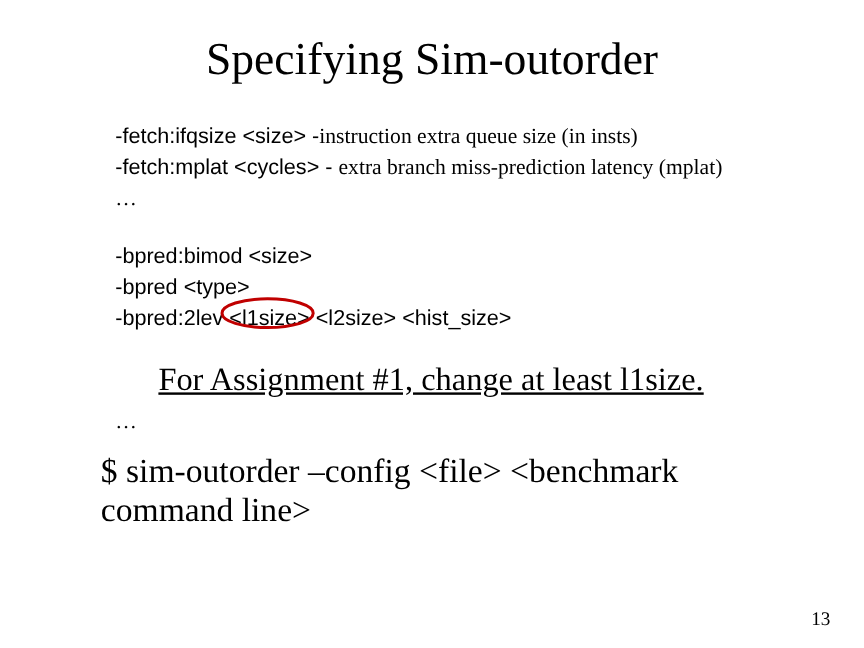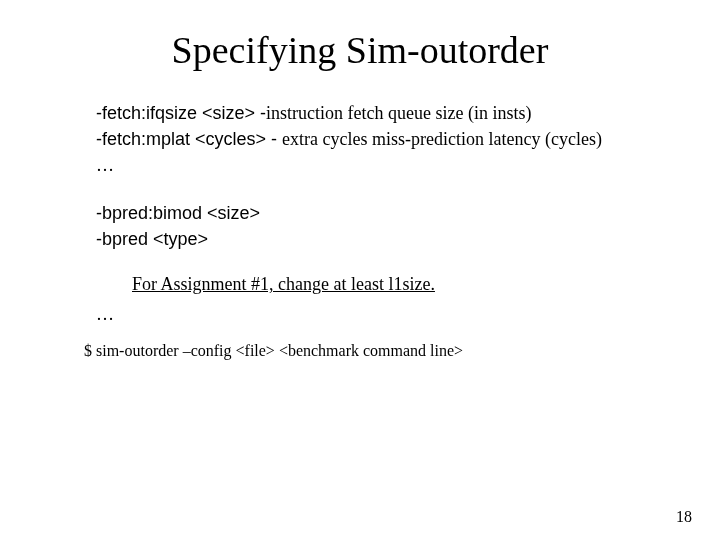"instruction fetch queue size (in" span.serif { text: fetch -> extra }
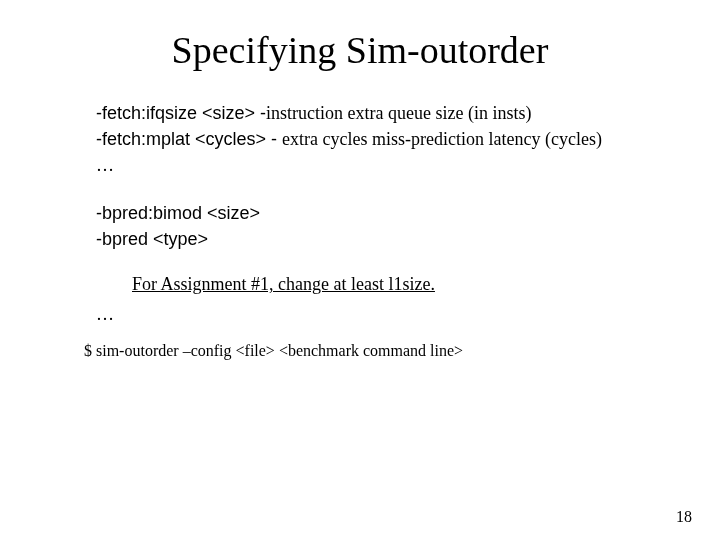"extra cycles miss-prediction latency" span.serif { text: cycles miss-prediction latency (cycles -> branch miss-prediction latency (mplat }
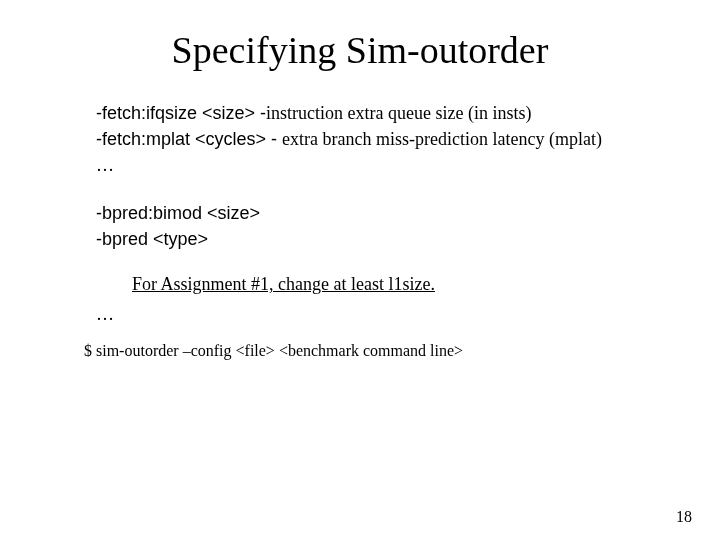"-bpred:2lev <l1size> <l2size>" div { html: none -> <div> <span>-bpred:2lev </span><span><span>&lt;l1size&gt;</span><svg> <ellipse></ellipse> </svg></span><span> &lt;l2size&gt; &lt;hist_size&gt;</span> </div> }
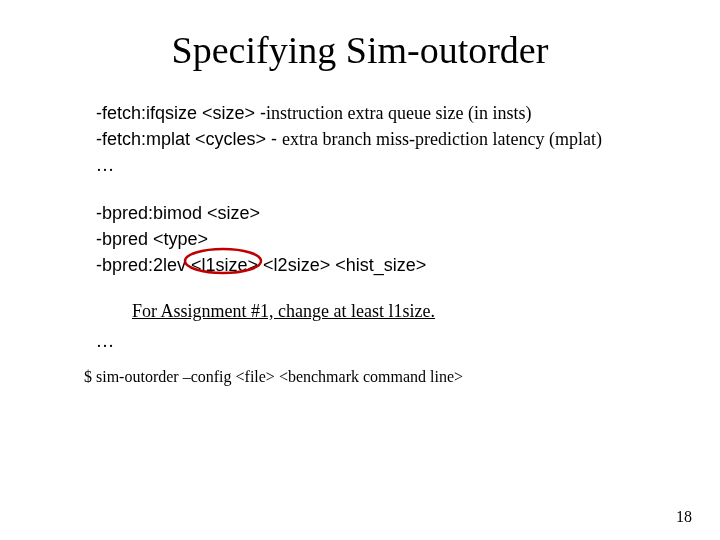"For Assignment #1, change at" .note { font-size: 18px -> 27px }
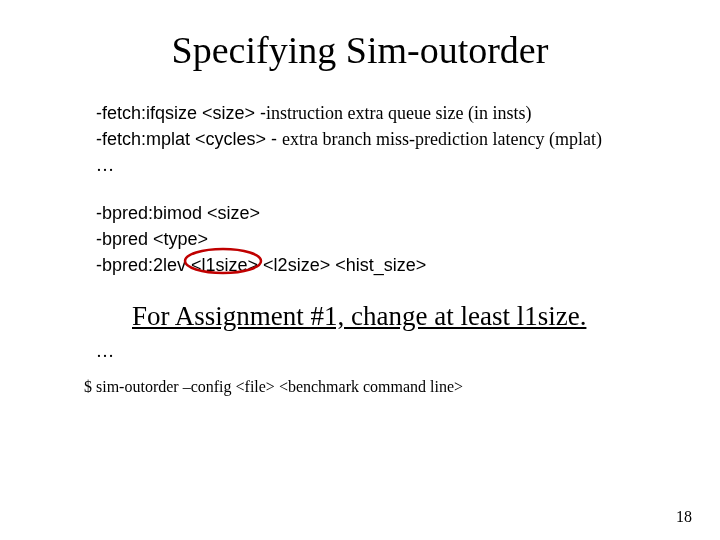"$ sim-outorder –config <file> <benchmark" .cmd { font-size: 16px -> 28px }
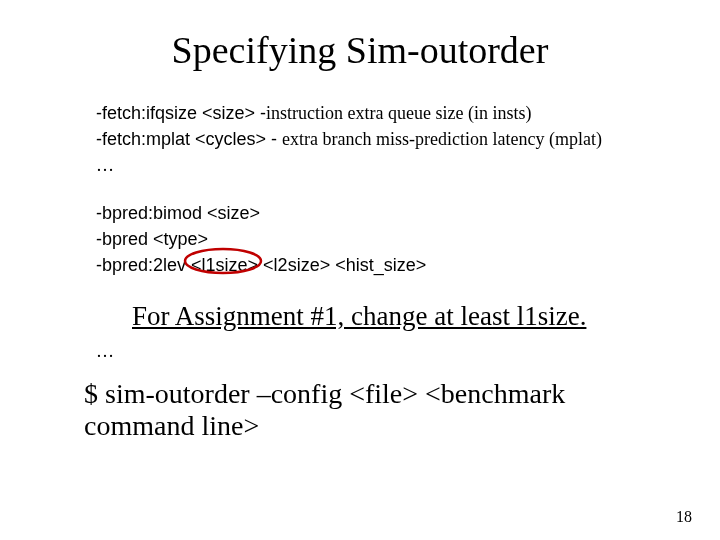"18" div.pageno { text: 18 -> 13 }
